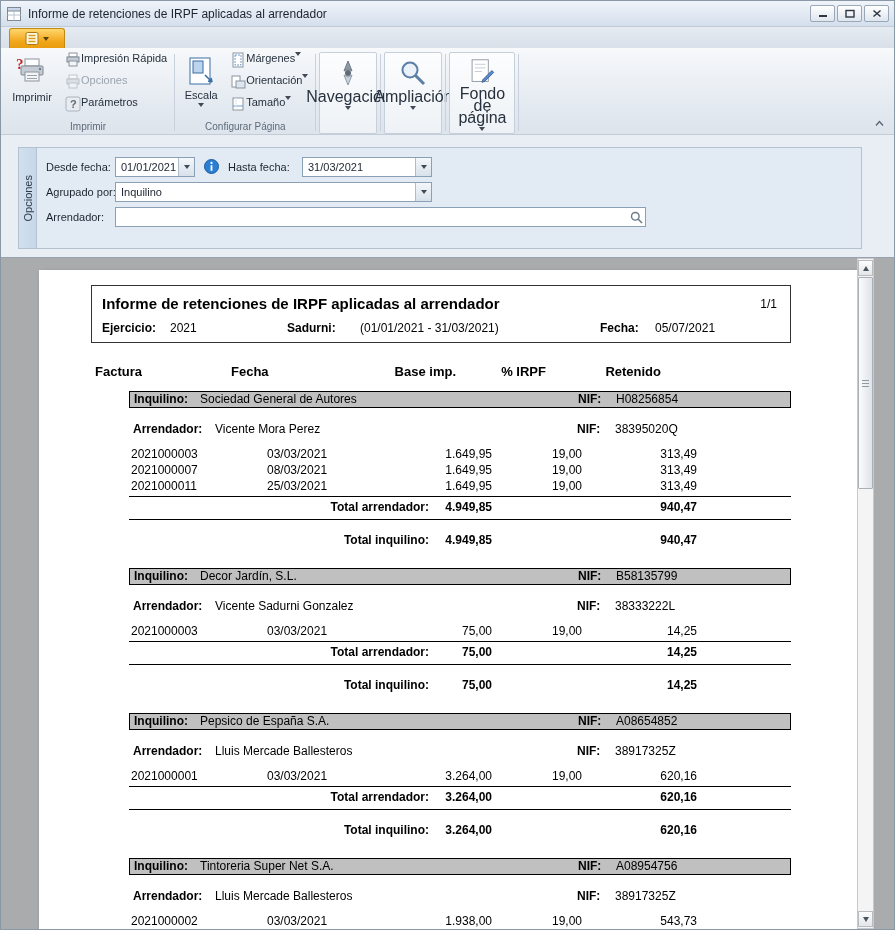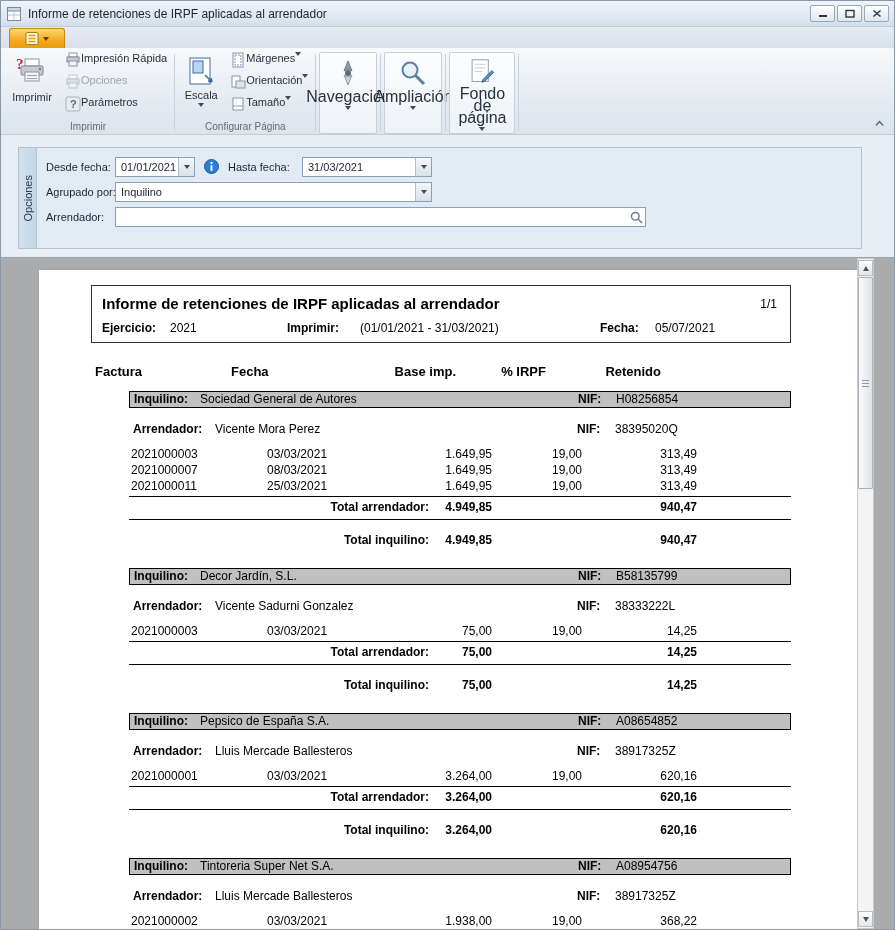"Imprimir:" span.ri { text: Imprimir -> Sadurni }
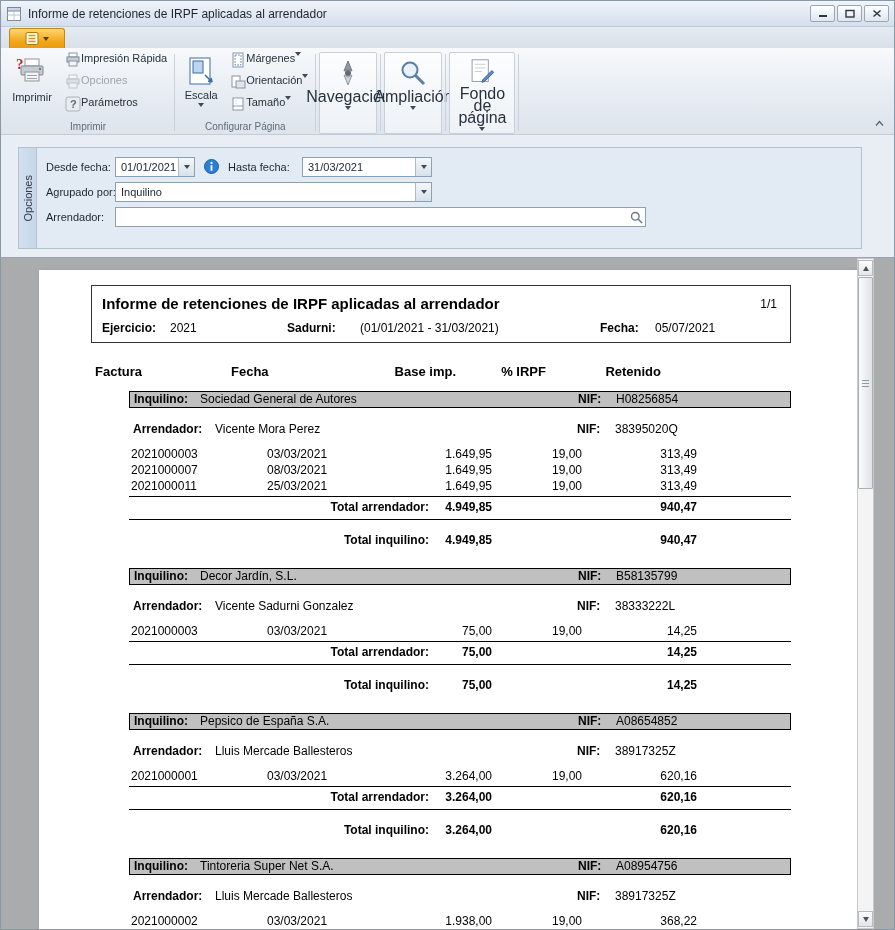"368,22" span.cell { text: 368,22 -> 543,73 }
